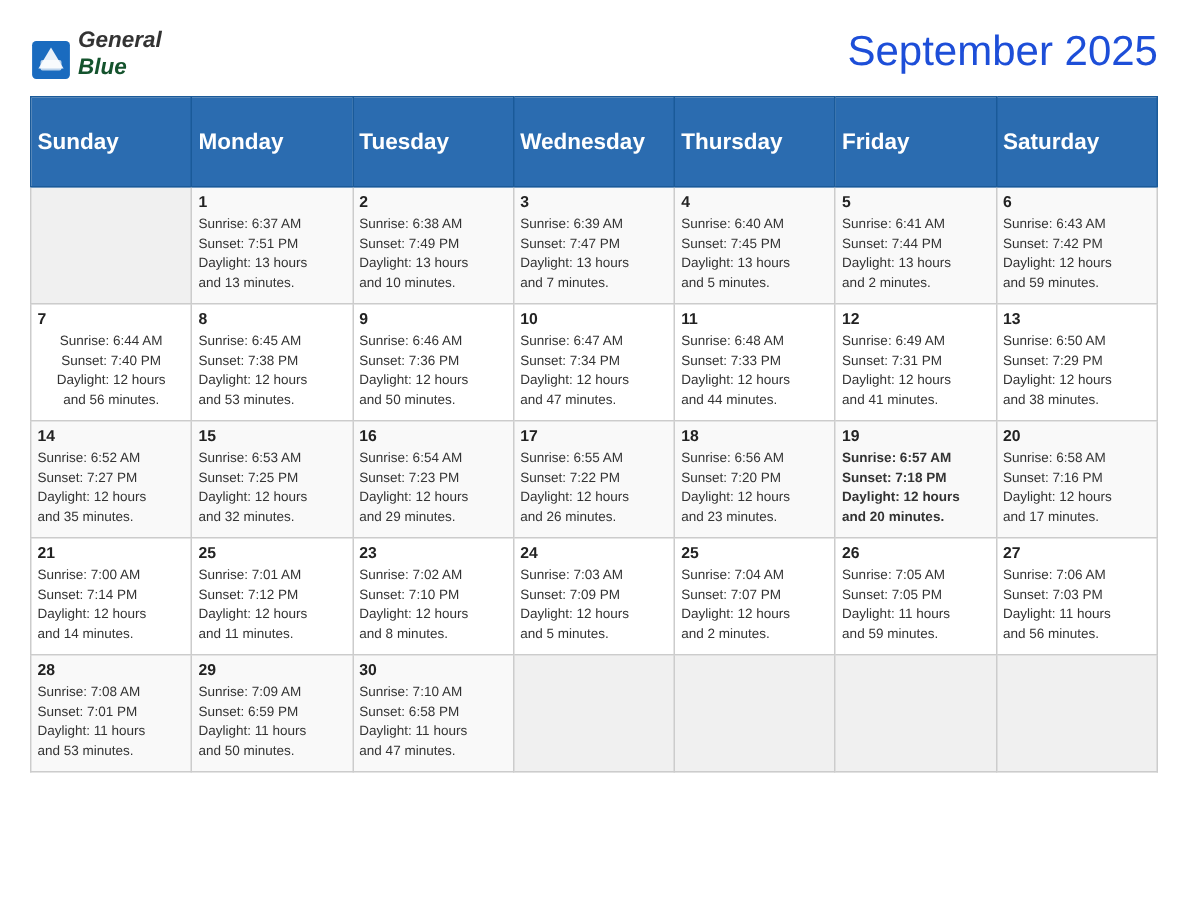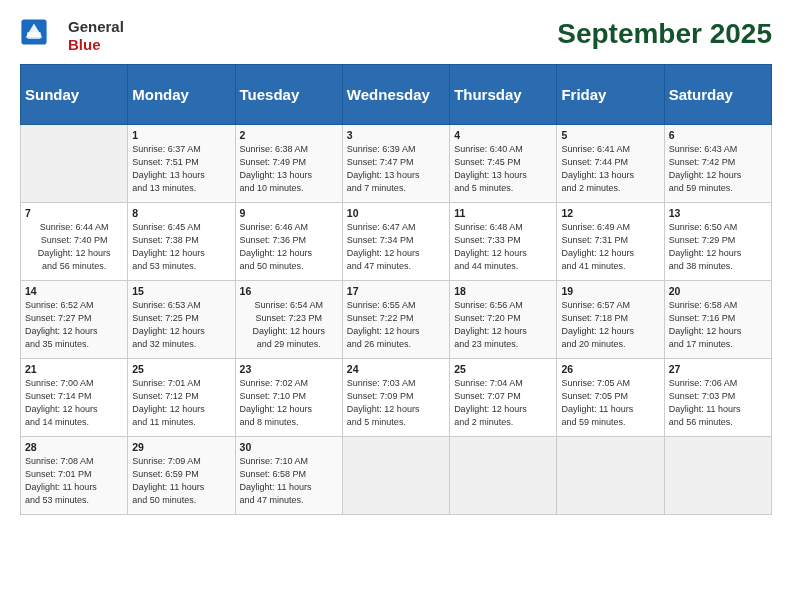"General" .logo { align-items: flex-start -> flex-end; font-style: none -> italic; gap: 20px -> 4px }
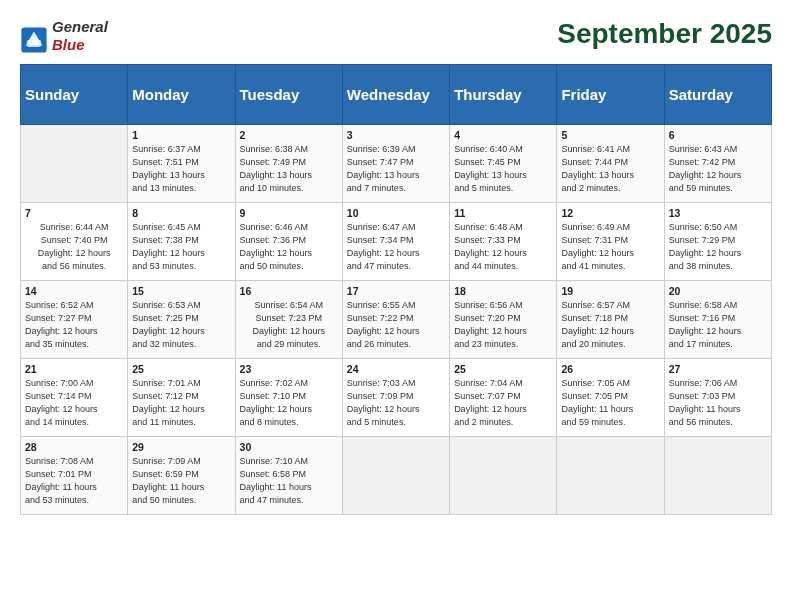"Blue" .logo-blue { color: #b91c1c -> #14532d }
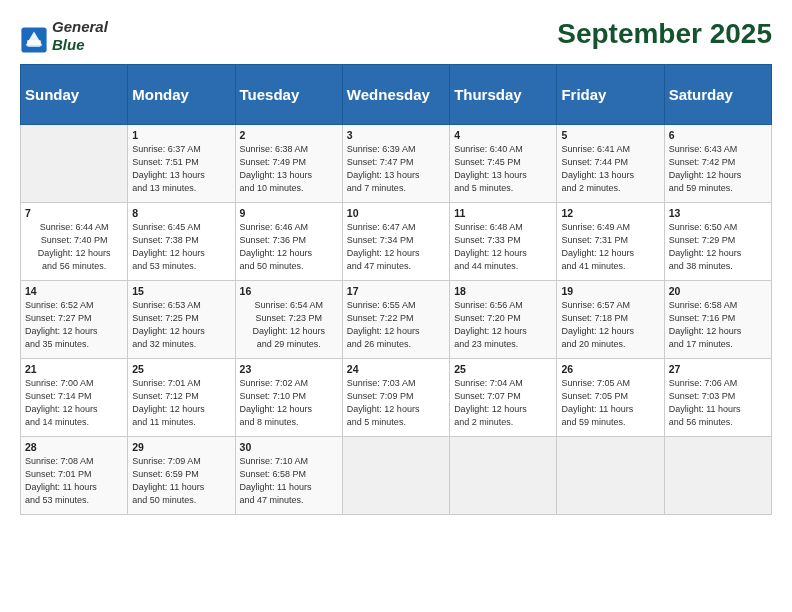"September 2025" .month-title { color: #14532d -> #1d4ed8; font-weight: bold -> normal }
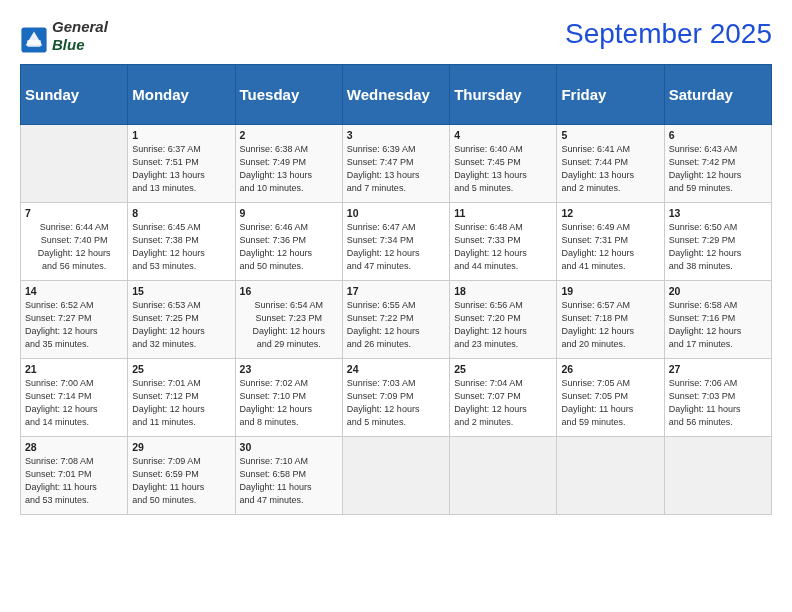"Sunrise: 6:54 AM" div.cell-content { text-align: center -> none }
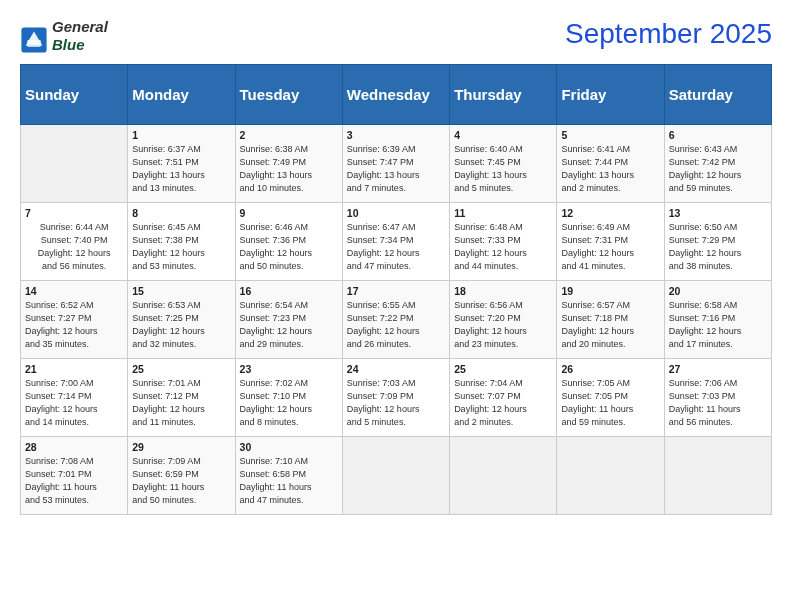"Sunrise: 6:57 AM" div.cell-content { font-weight: none -> bold }
